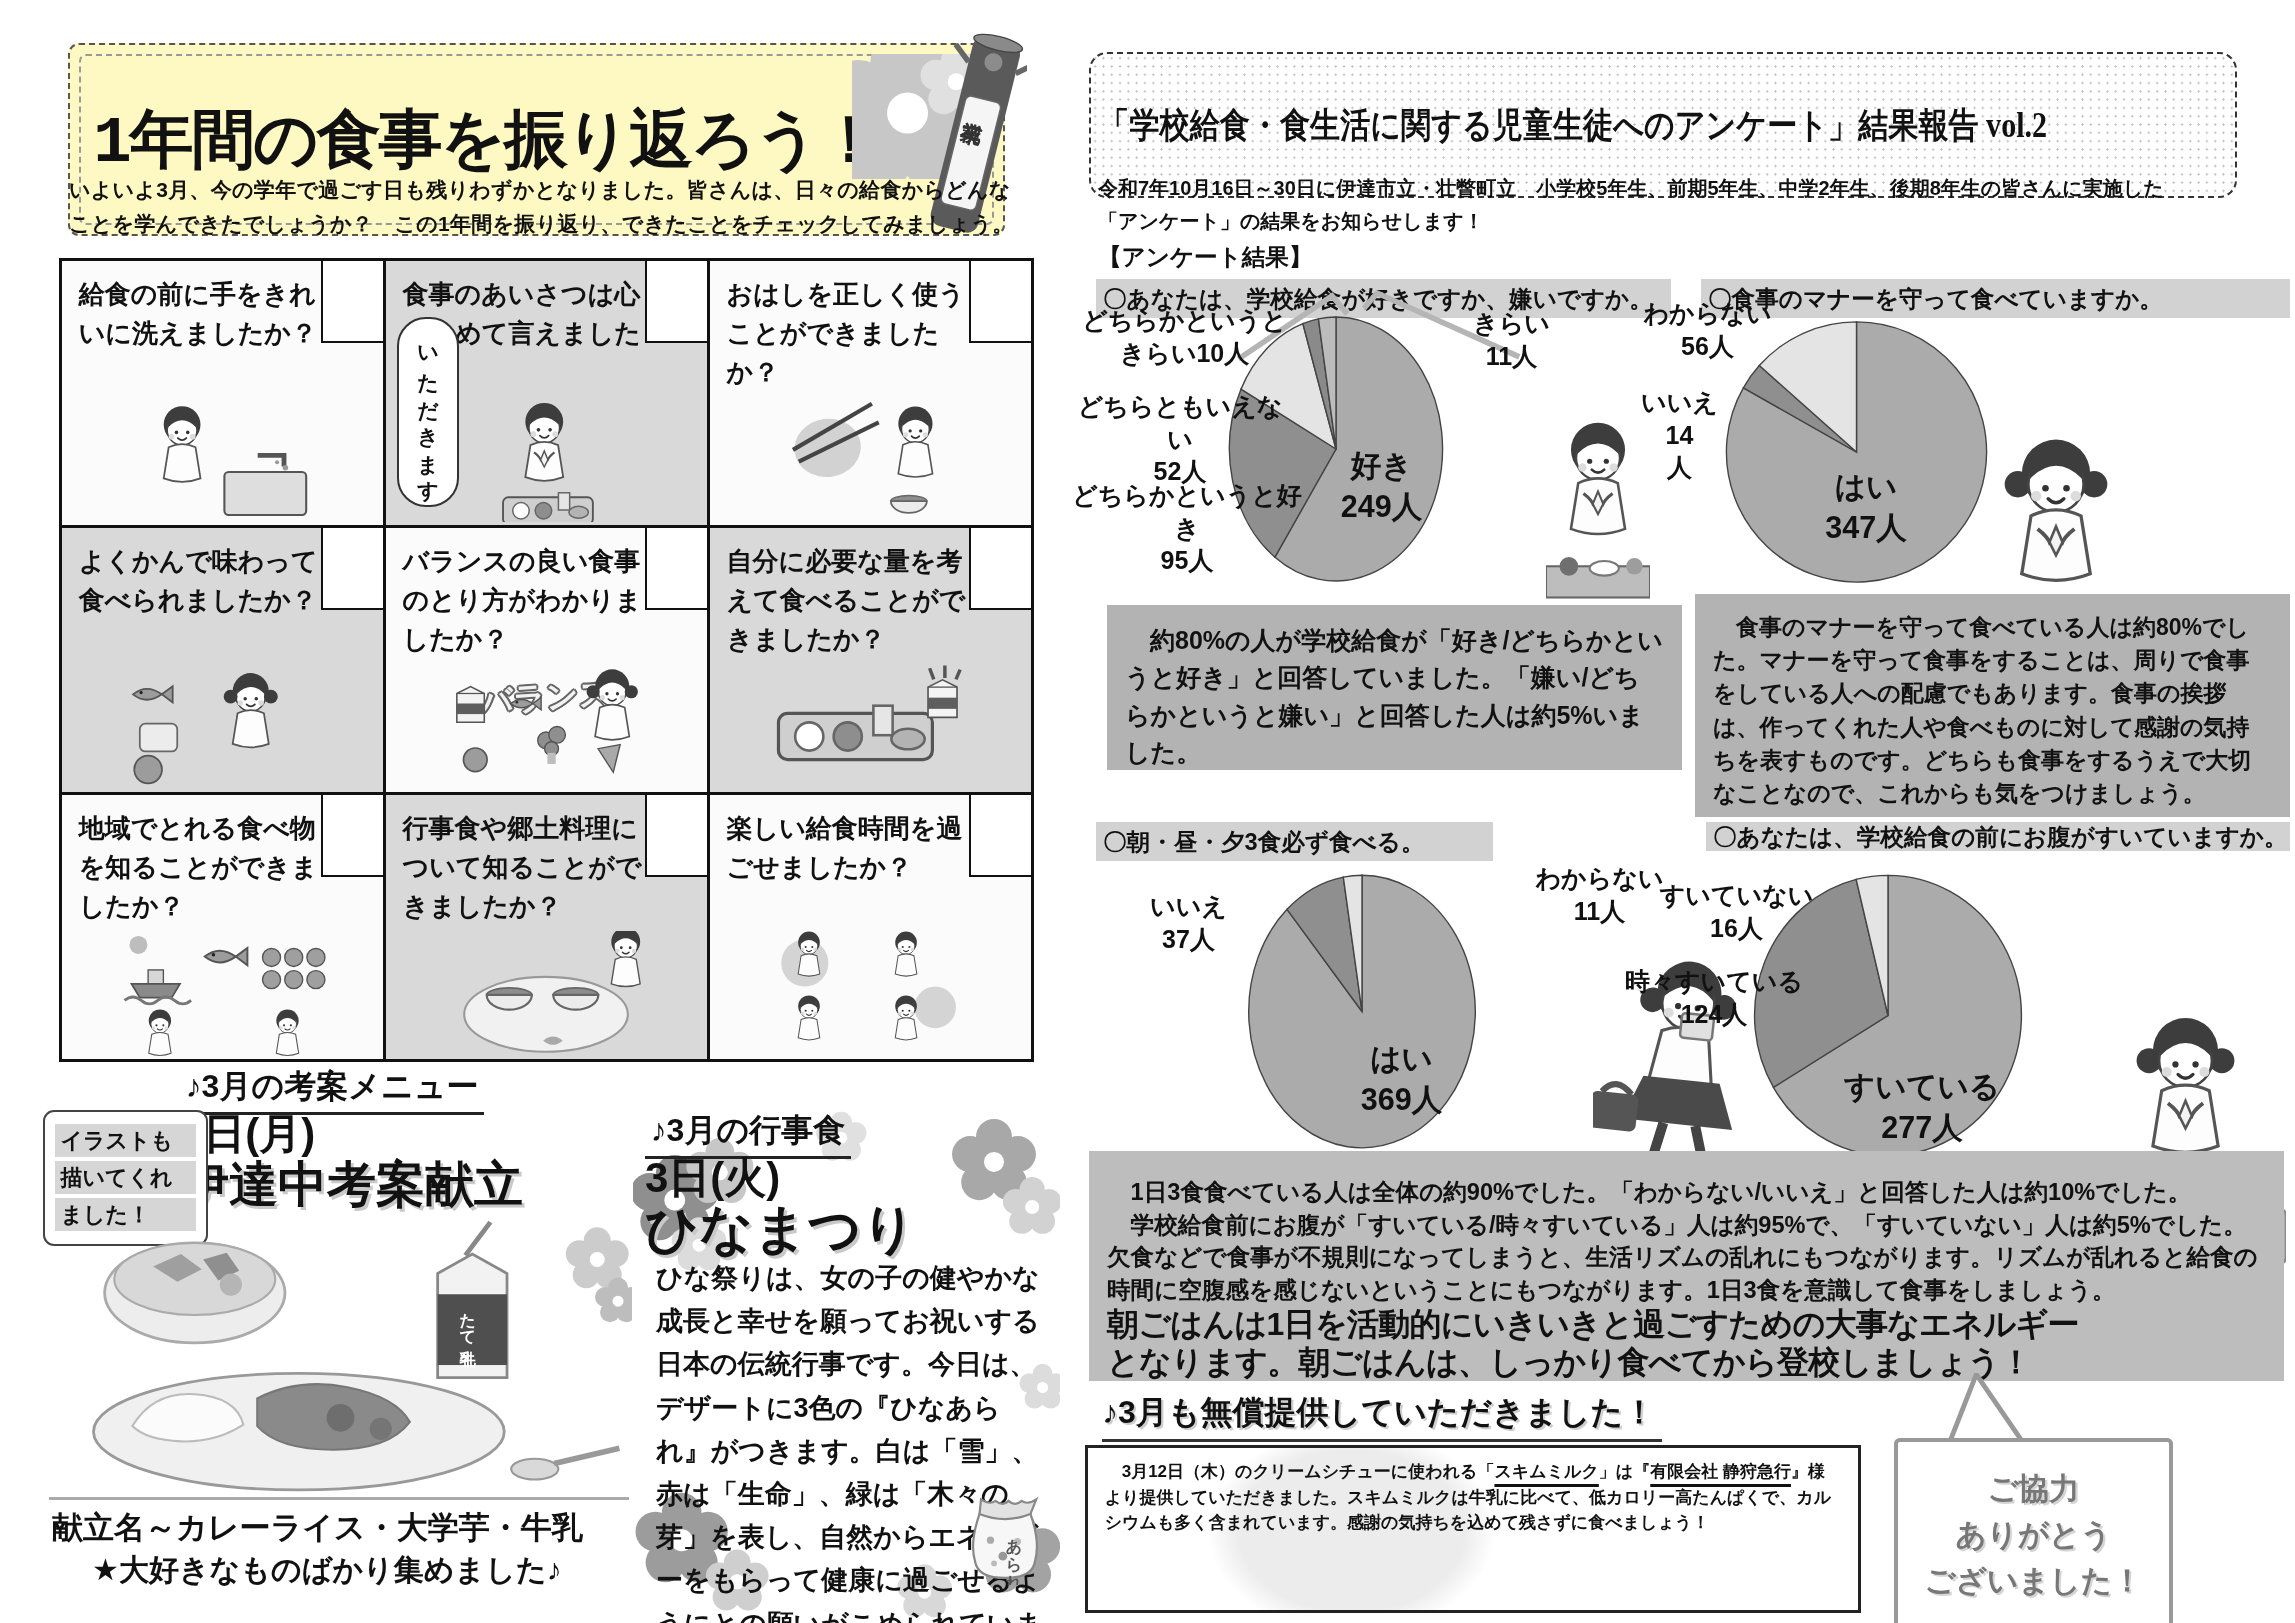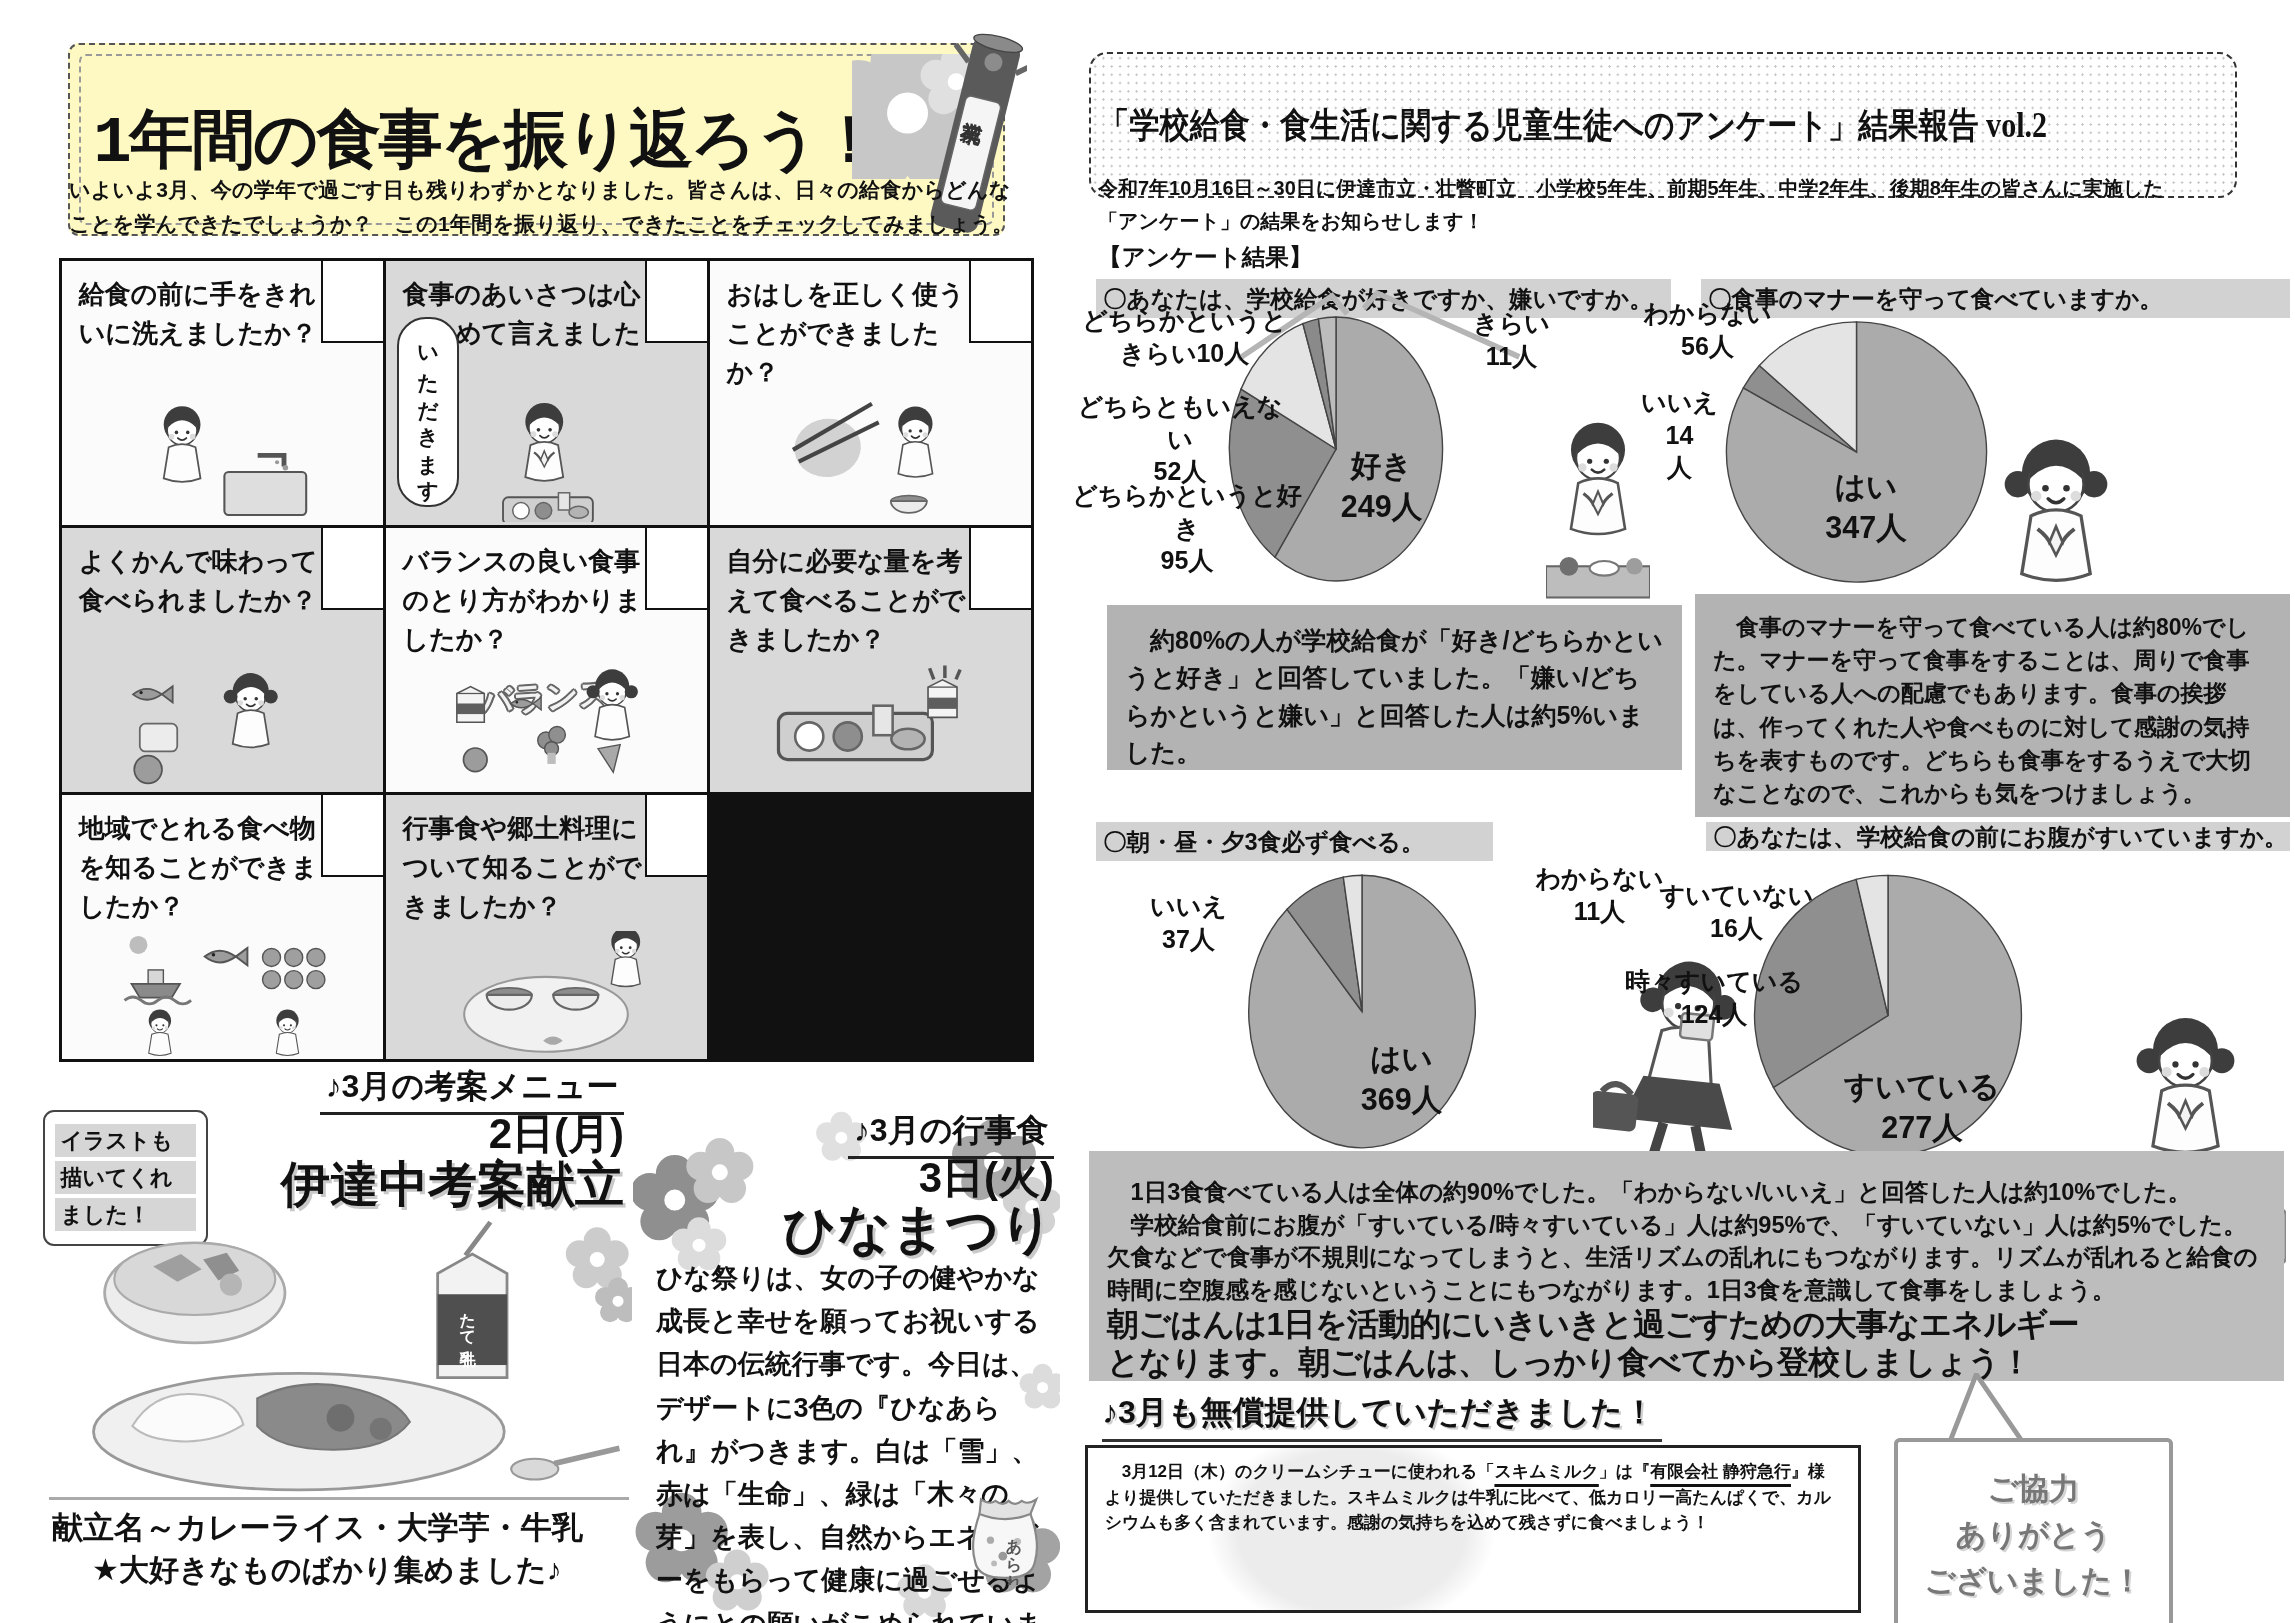"楽しい給食時間を過ごせましたか？" div.cell { html: none -> <div> <span>楽しい給食時間を過ごせましたか？</span> <div></div> <svg> <circle></circle> <circle></circle> <use></use> <use></use> <use></use> <use></use> </svg> </div> }
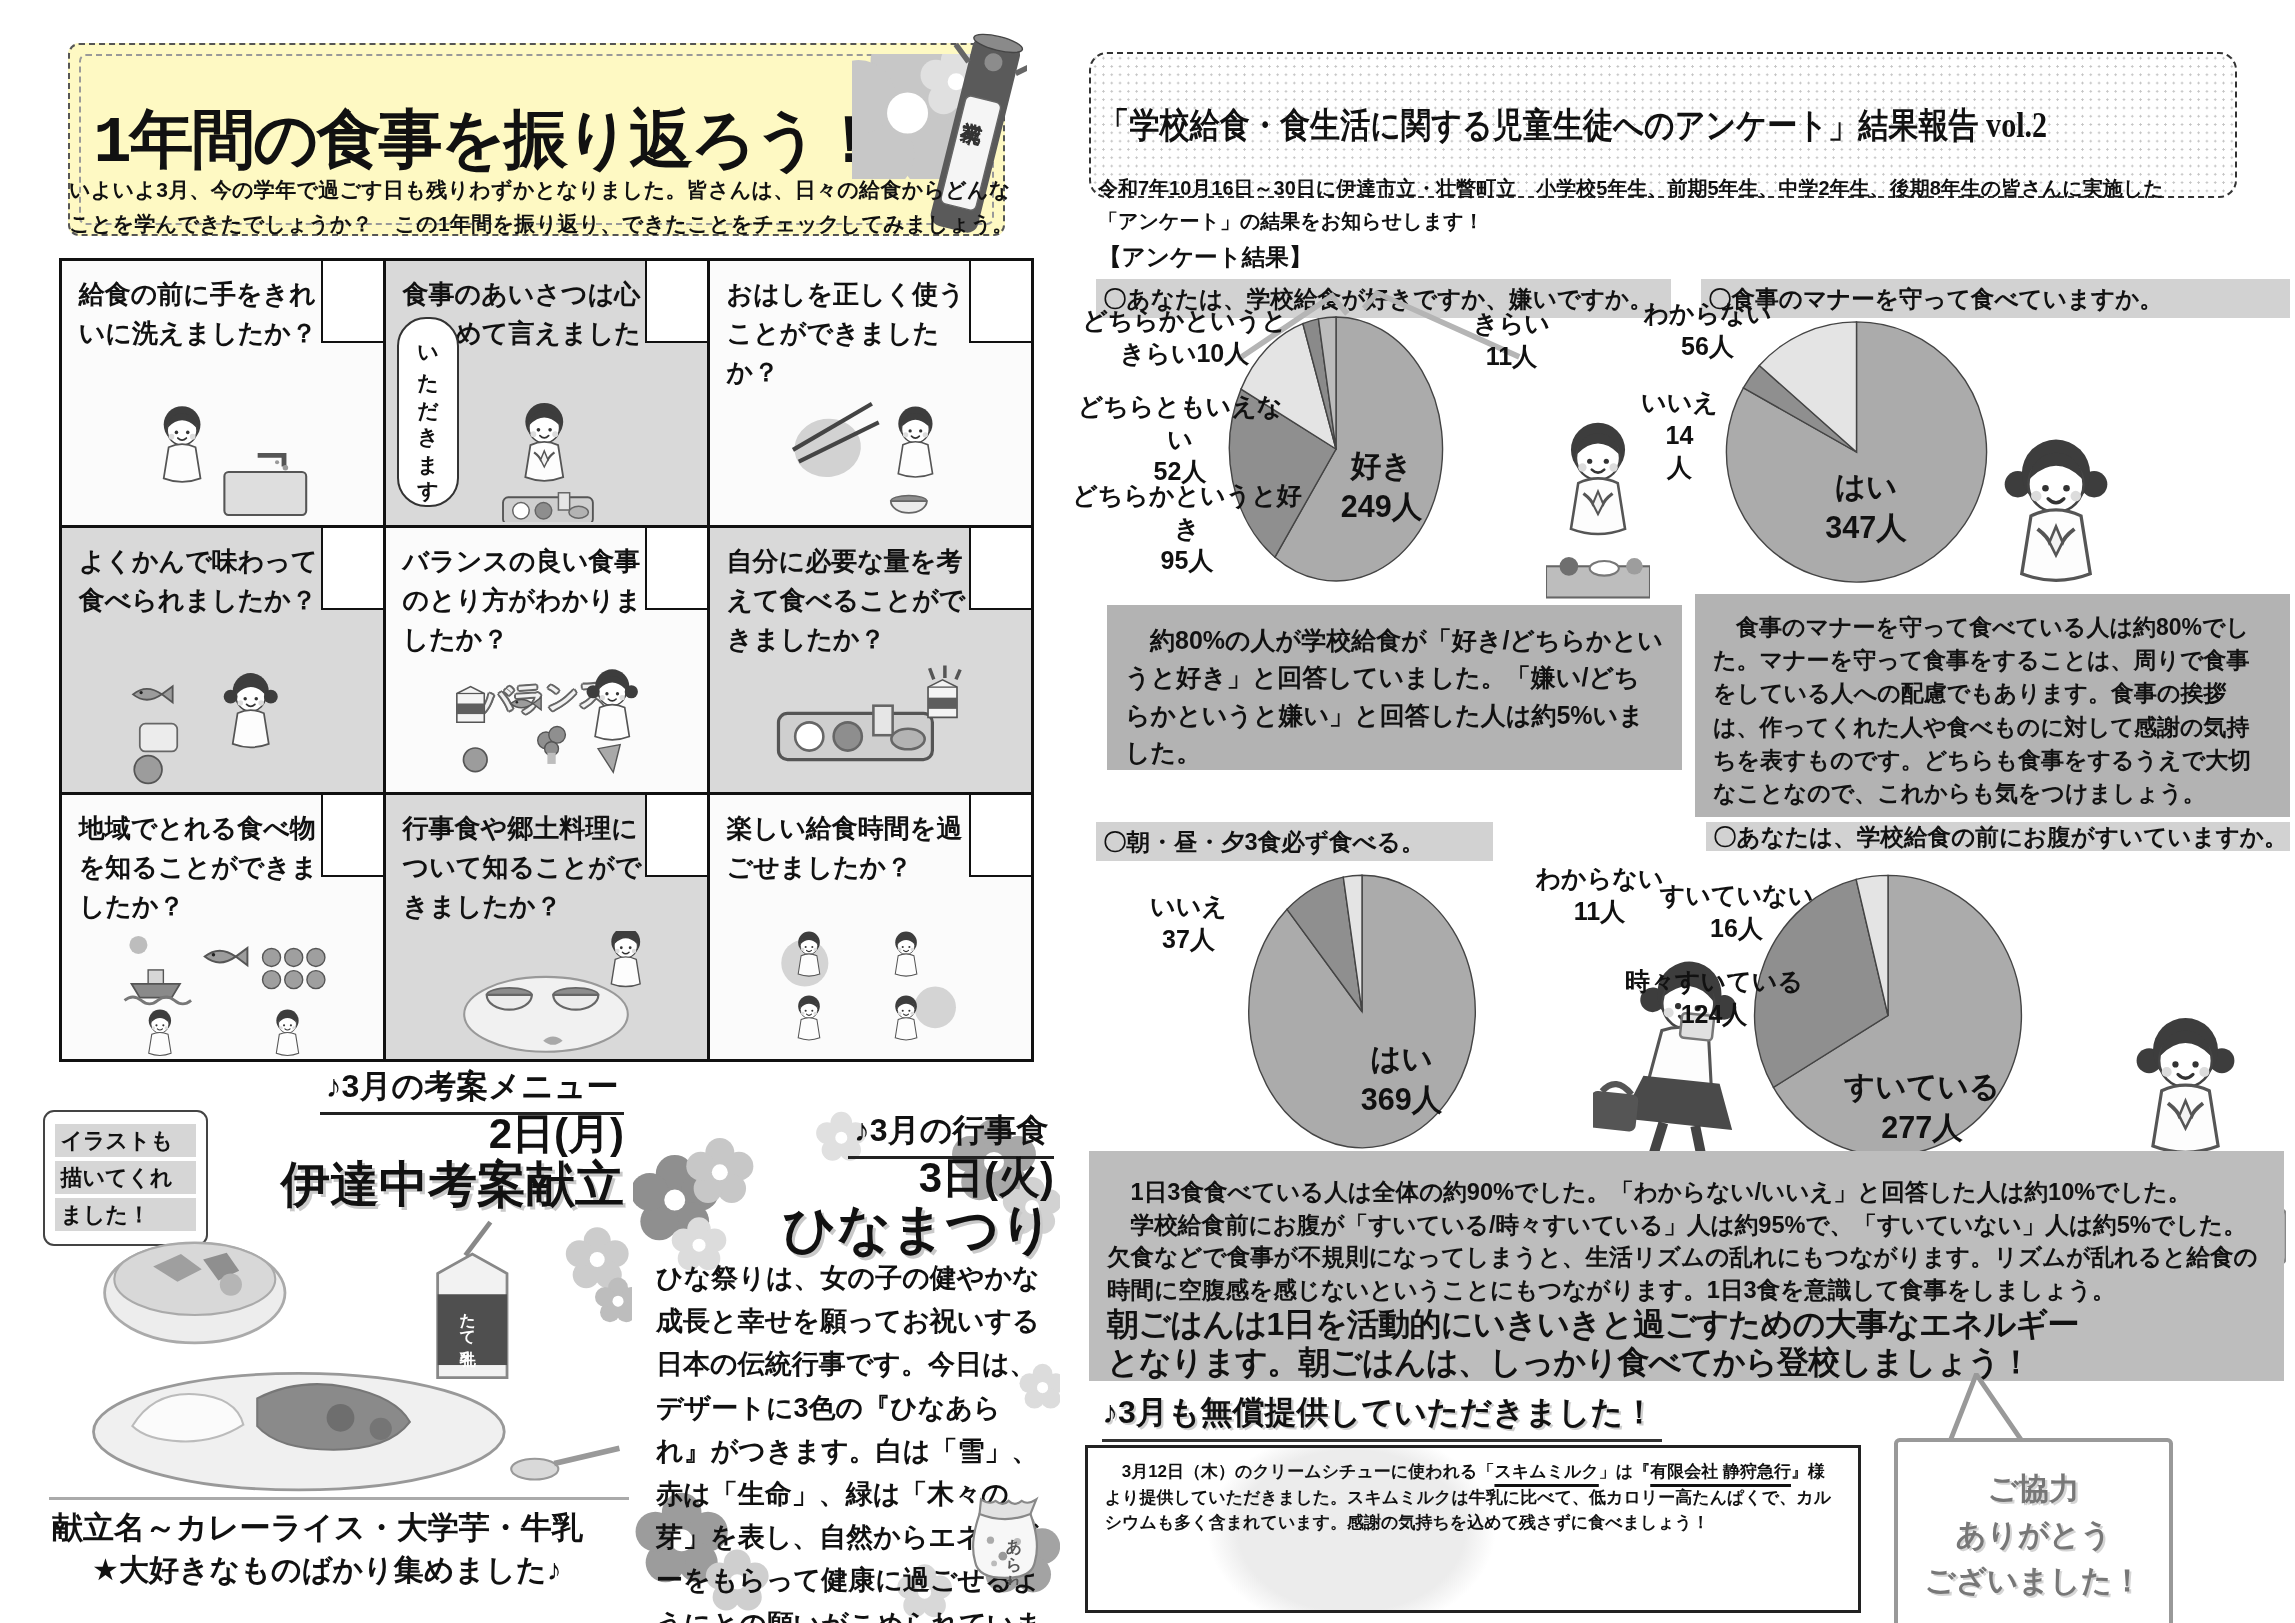"♪3月の考案メニュー" .center { text-align: right -> left }
